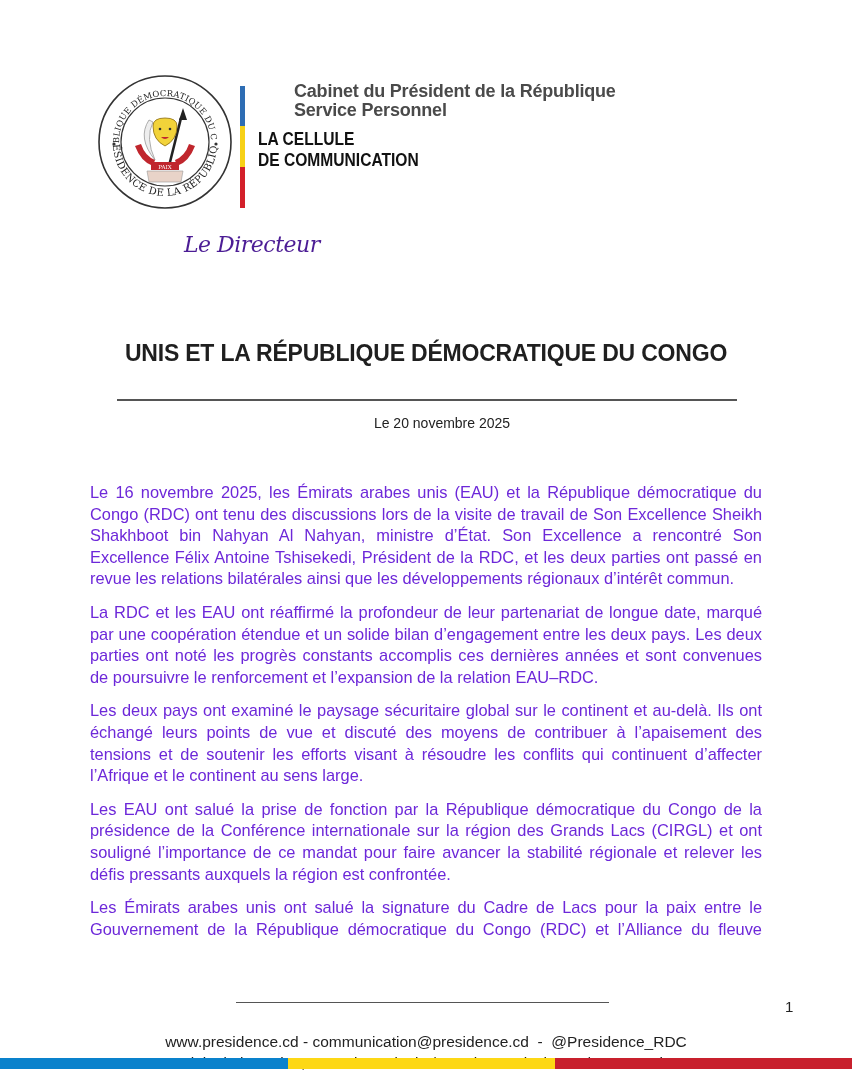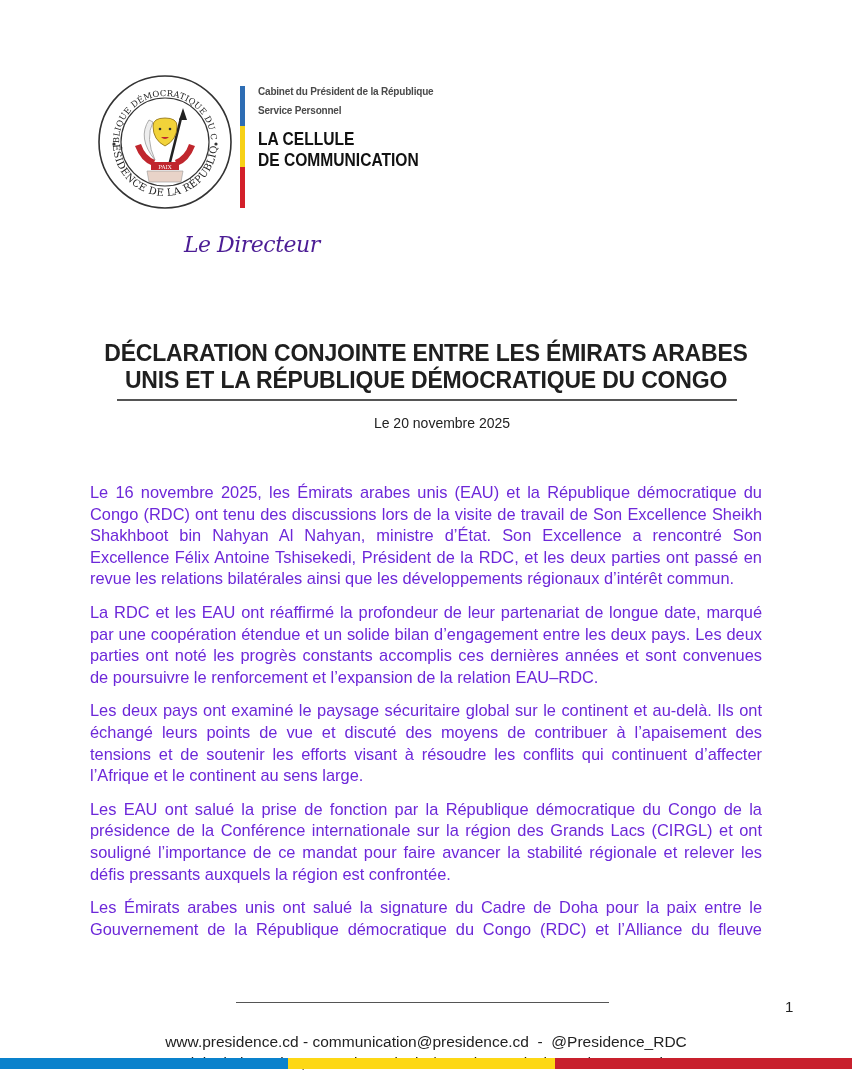"Cabinet du Président de la" .org .l1, .org .l2 { font-size: 10px -> 18px; margin-left: none -> 36px }
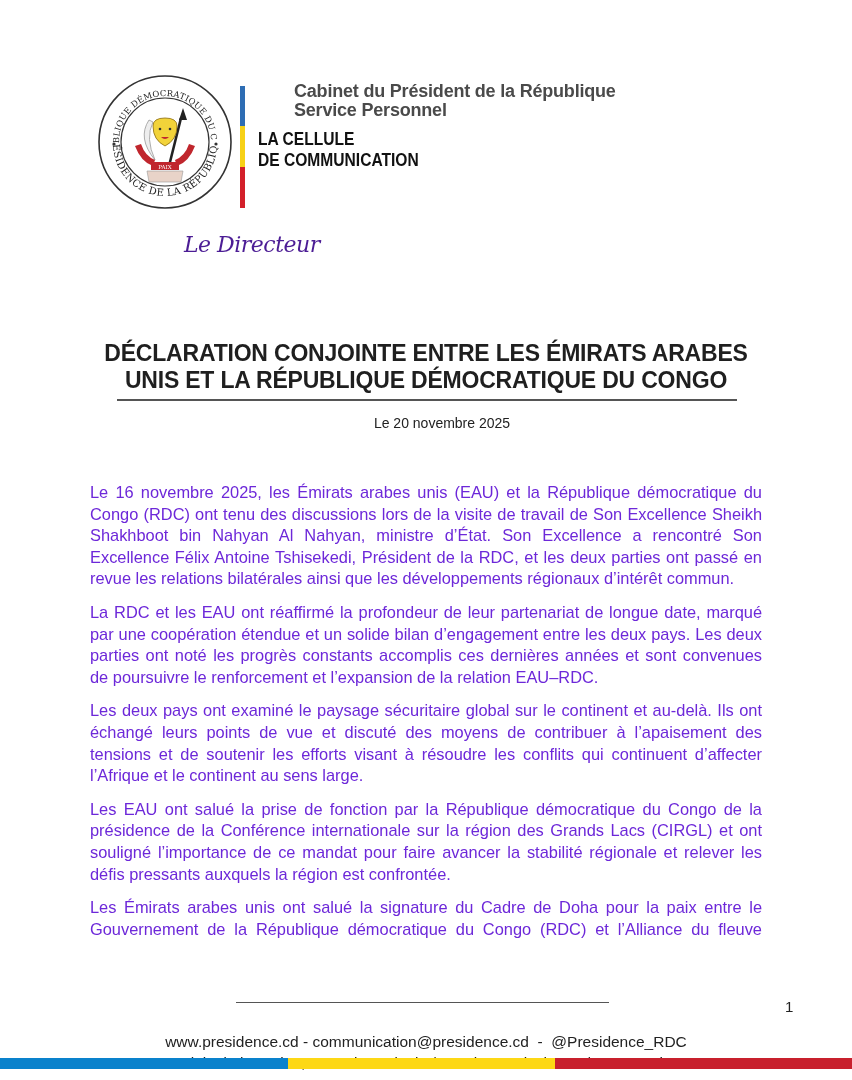"DÉCLARATION CONJOINTE ENTRE LES ÉMIRATS" div { html: <div>DÉCLARATION CONJOINTE ENTRE LES ÉMIRATS ARABES</div> -> none }
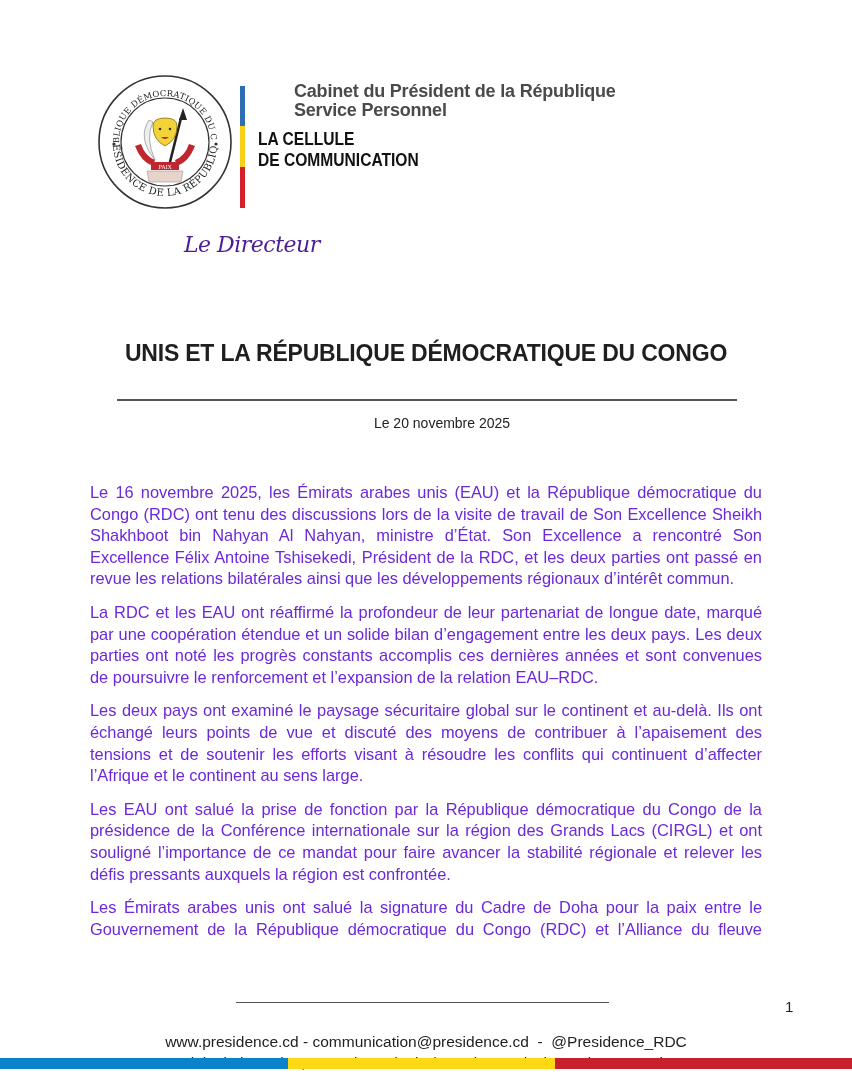"Les Émirats arabes unis ont" p { text: Doha -> Lacs }
